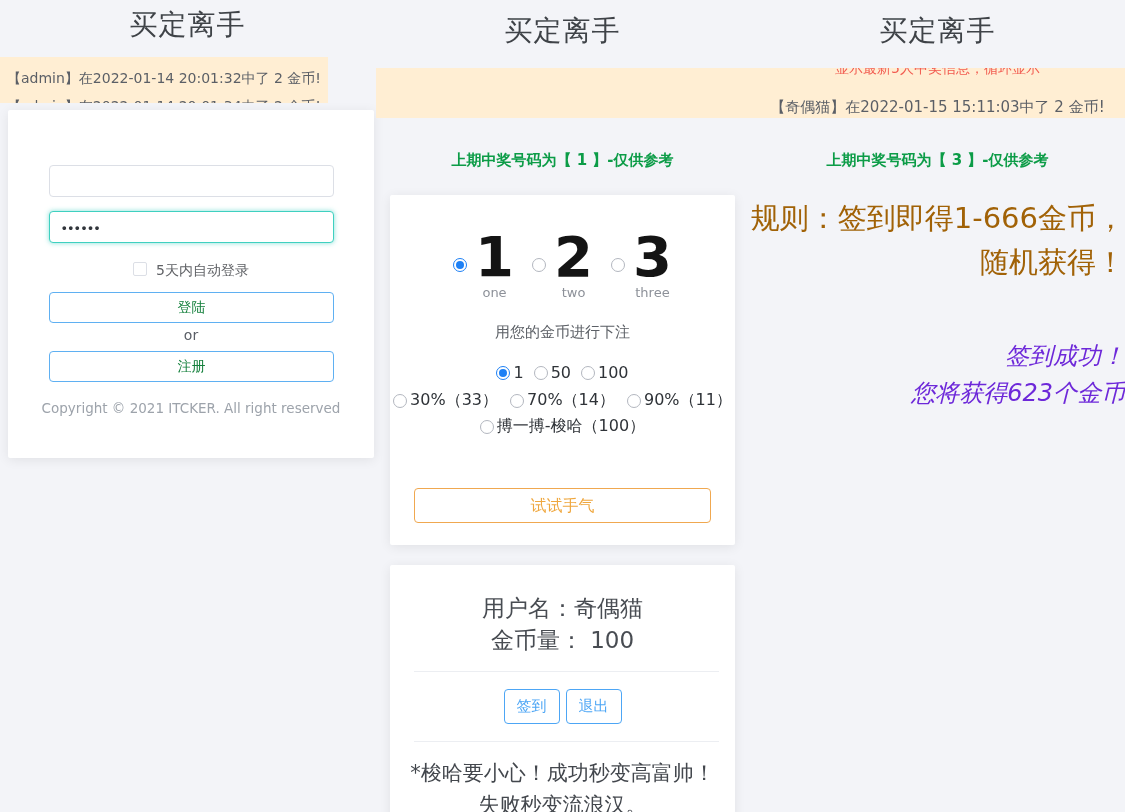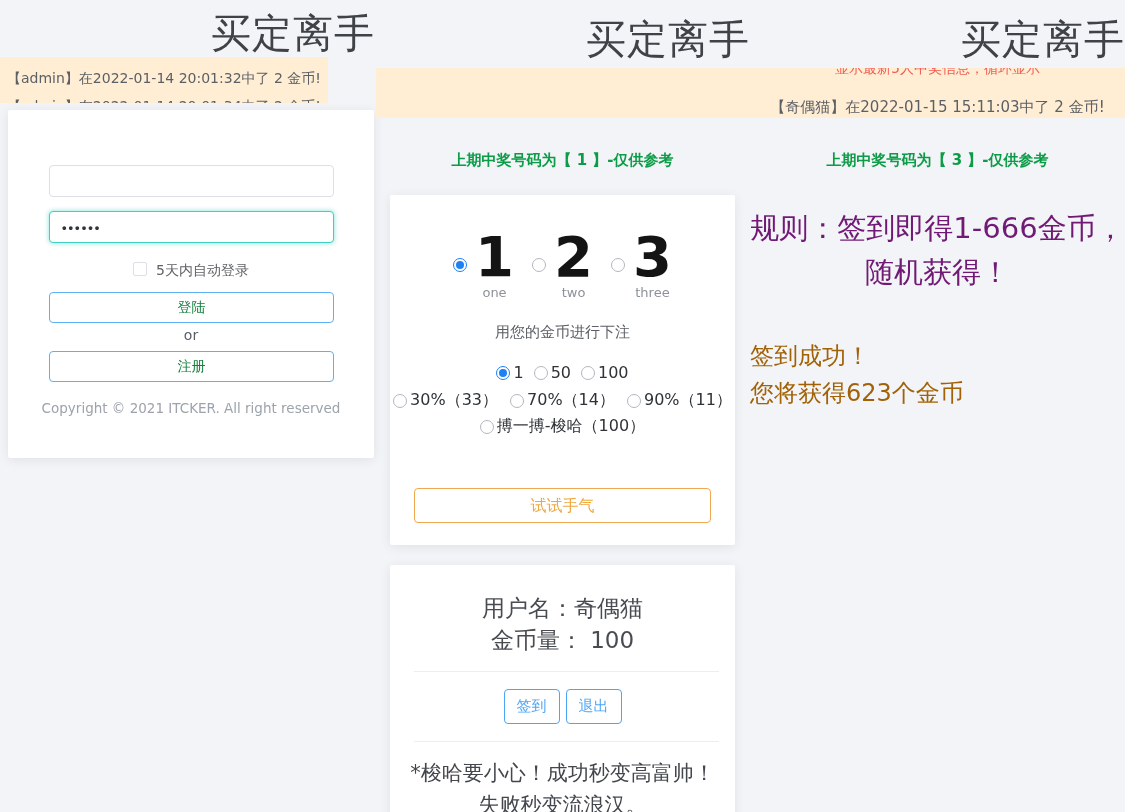"买定离手" .app-title { font-size: 40px -> 28px; text-align: right -> center }
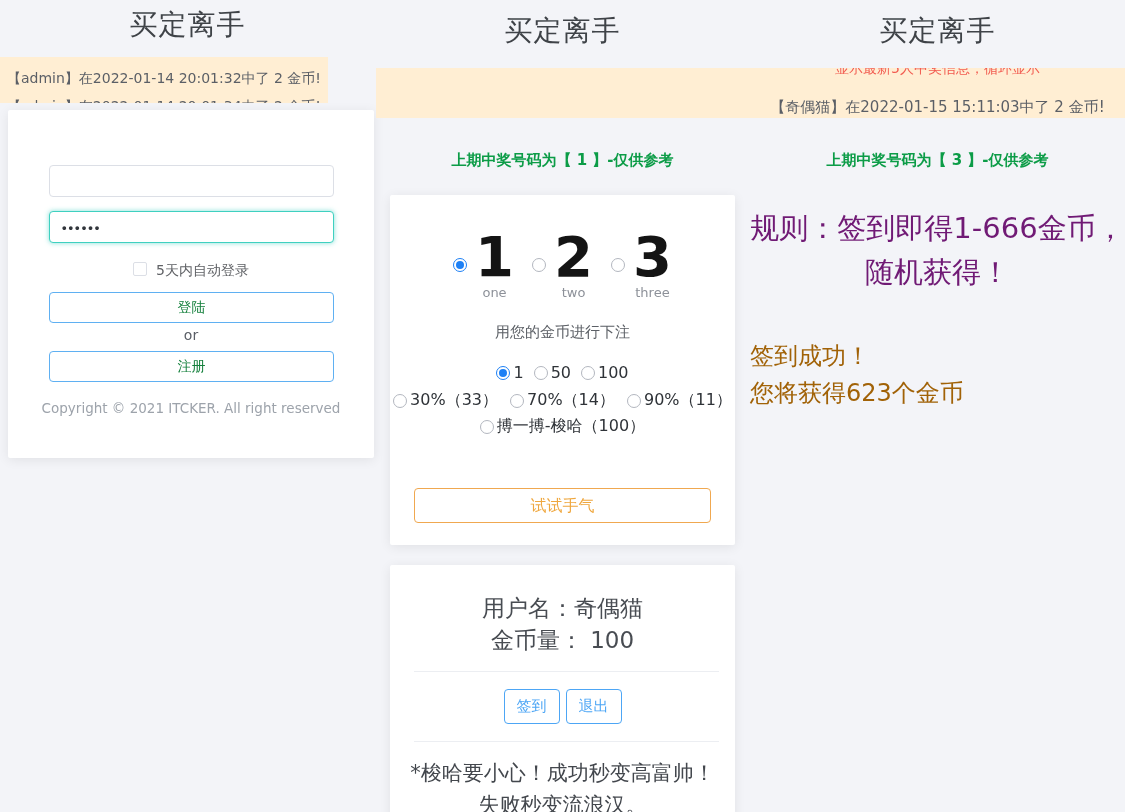"规则：签到即得1-666金币，" .rule-text { color: #701a75 -> #a16207; margin-top: 10px -> none; text-align: center -> right }
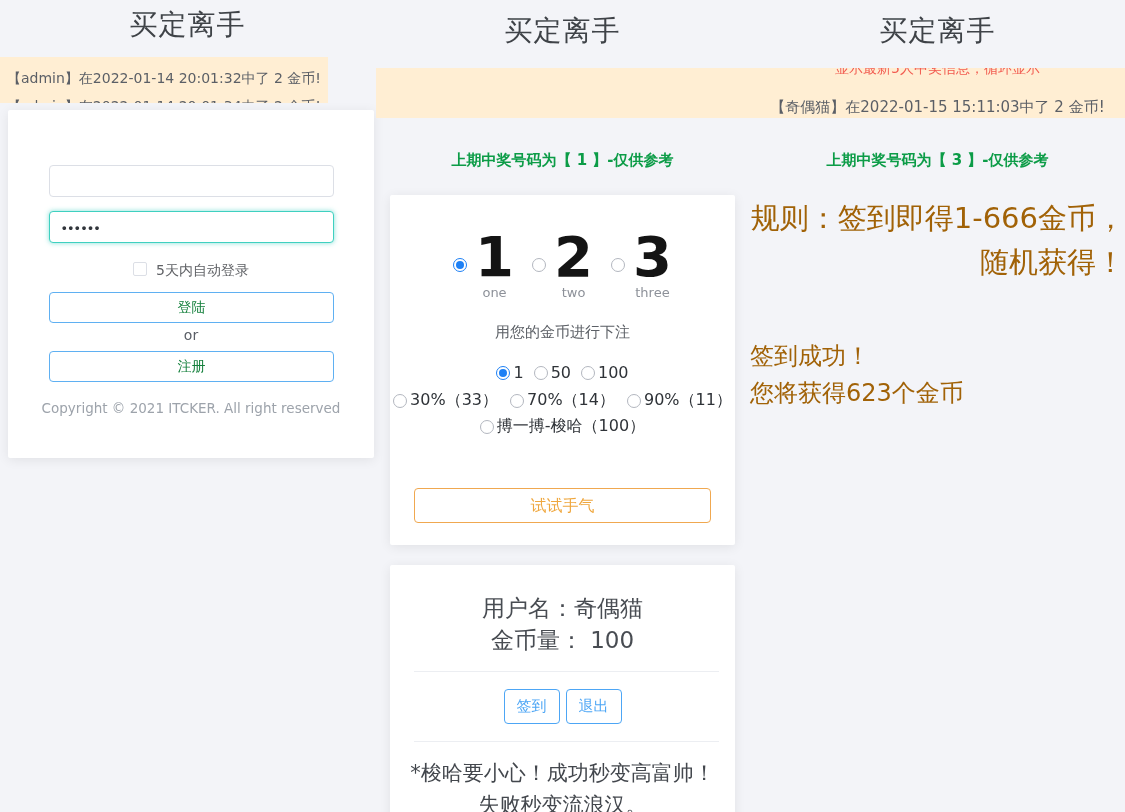"签到成功！" .success-text { color: #a16207 -> #6d28d9; font-style: none -> italic; text-align: left -> right }
